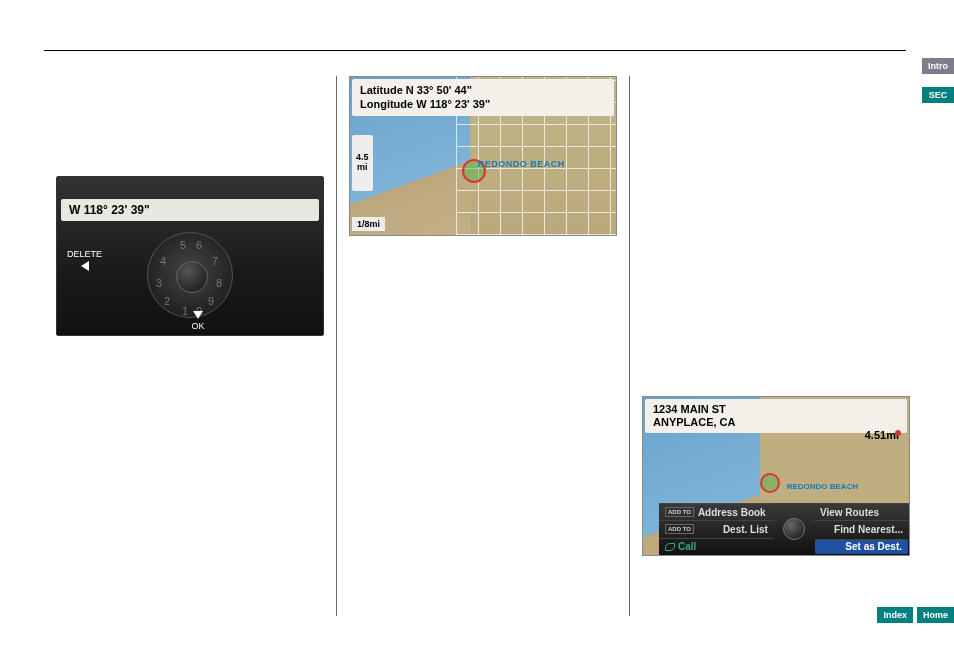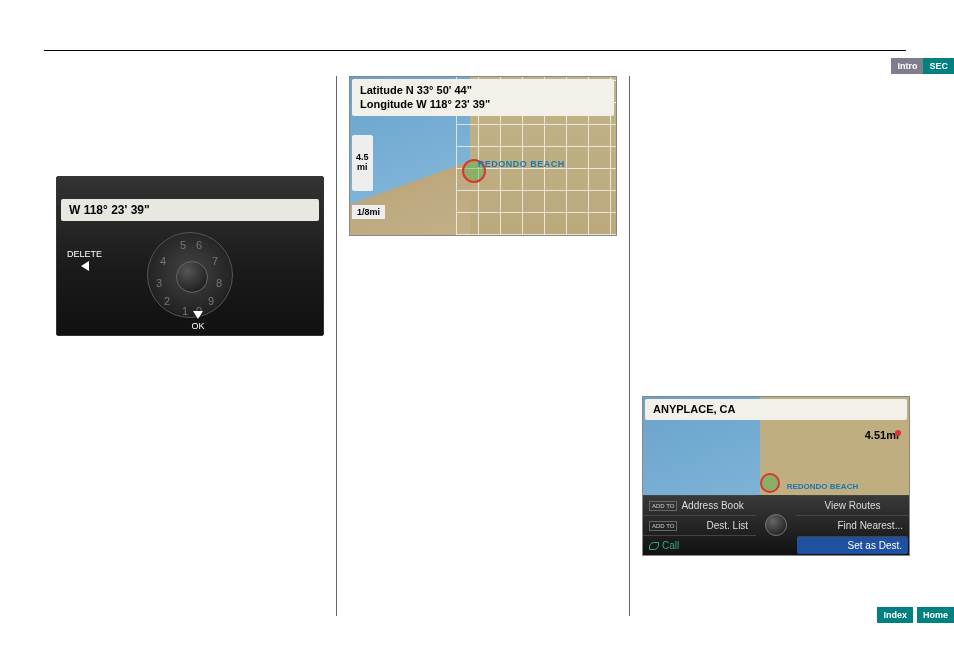"Intro" .tabs { flex-direction: none -> column; gap: 0 -> 13px }
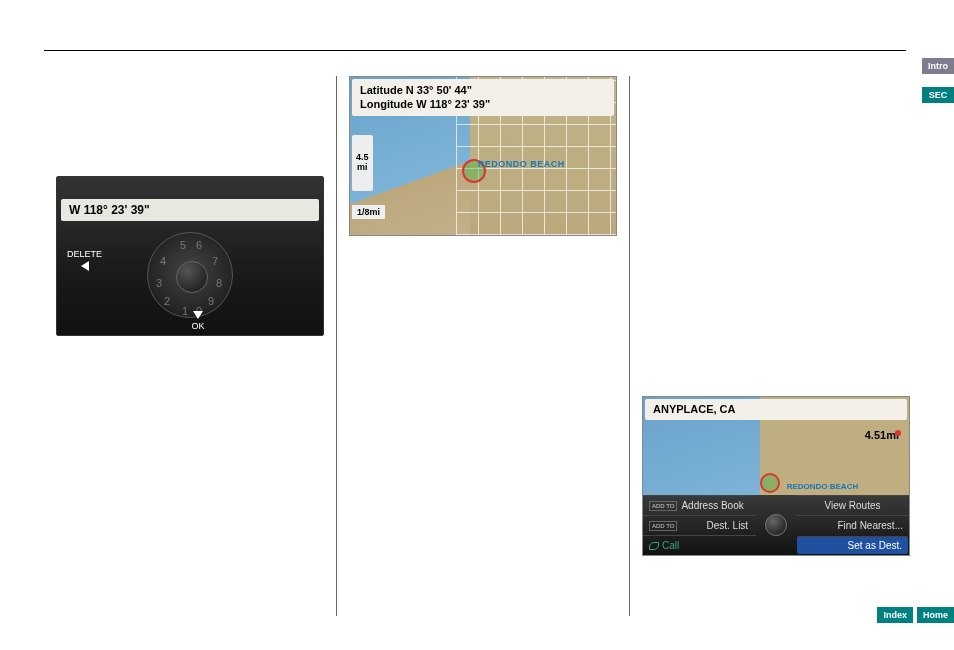"1/8mi" .nav-screen2 .scale { bottom: 16px -> 4px }
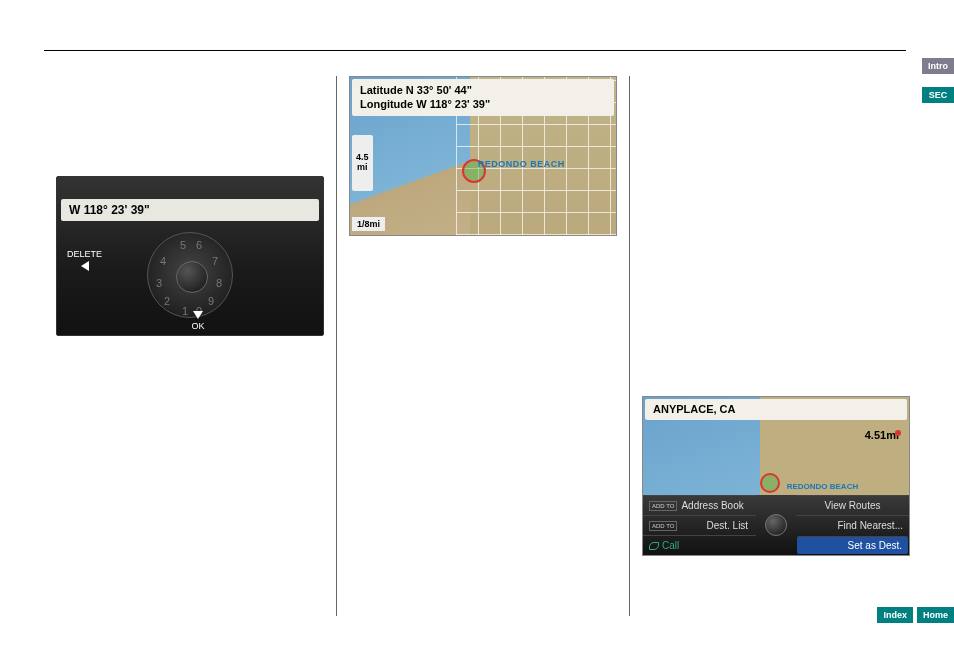"1234 MAIN ST" div { html: none -> <div>1234 MAIN ST</div> }
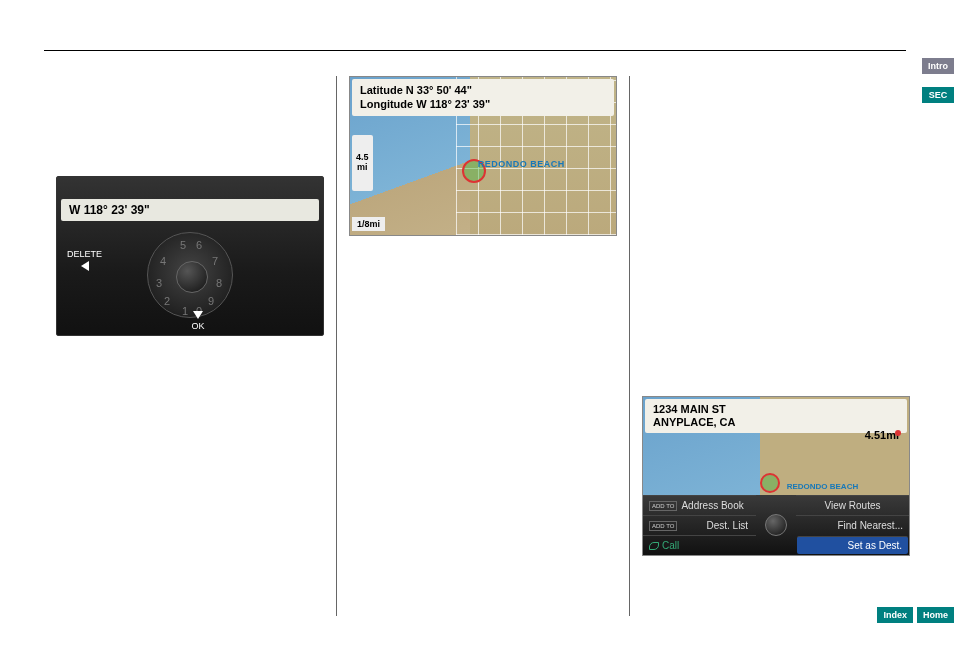"Address Book" .nav-screen3 .menu { font-weight: none -> bold; height: 60px -> 52px; left: 0 -> 16px }
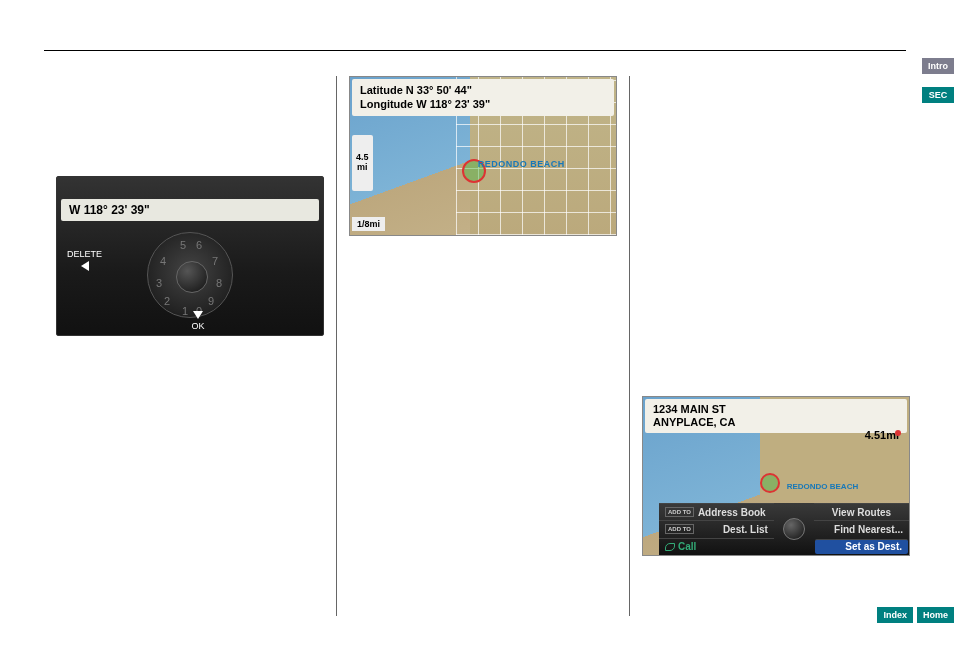"View Routes" .menu .r1 { justify-content: center -> flex-start }
